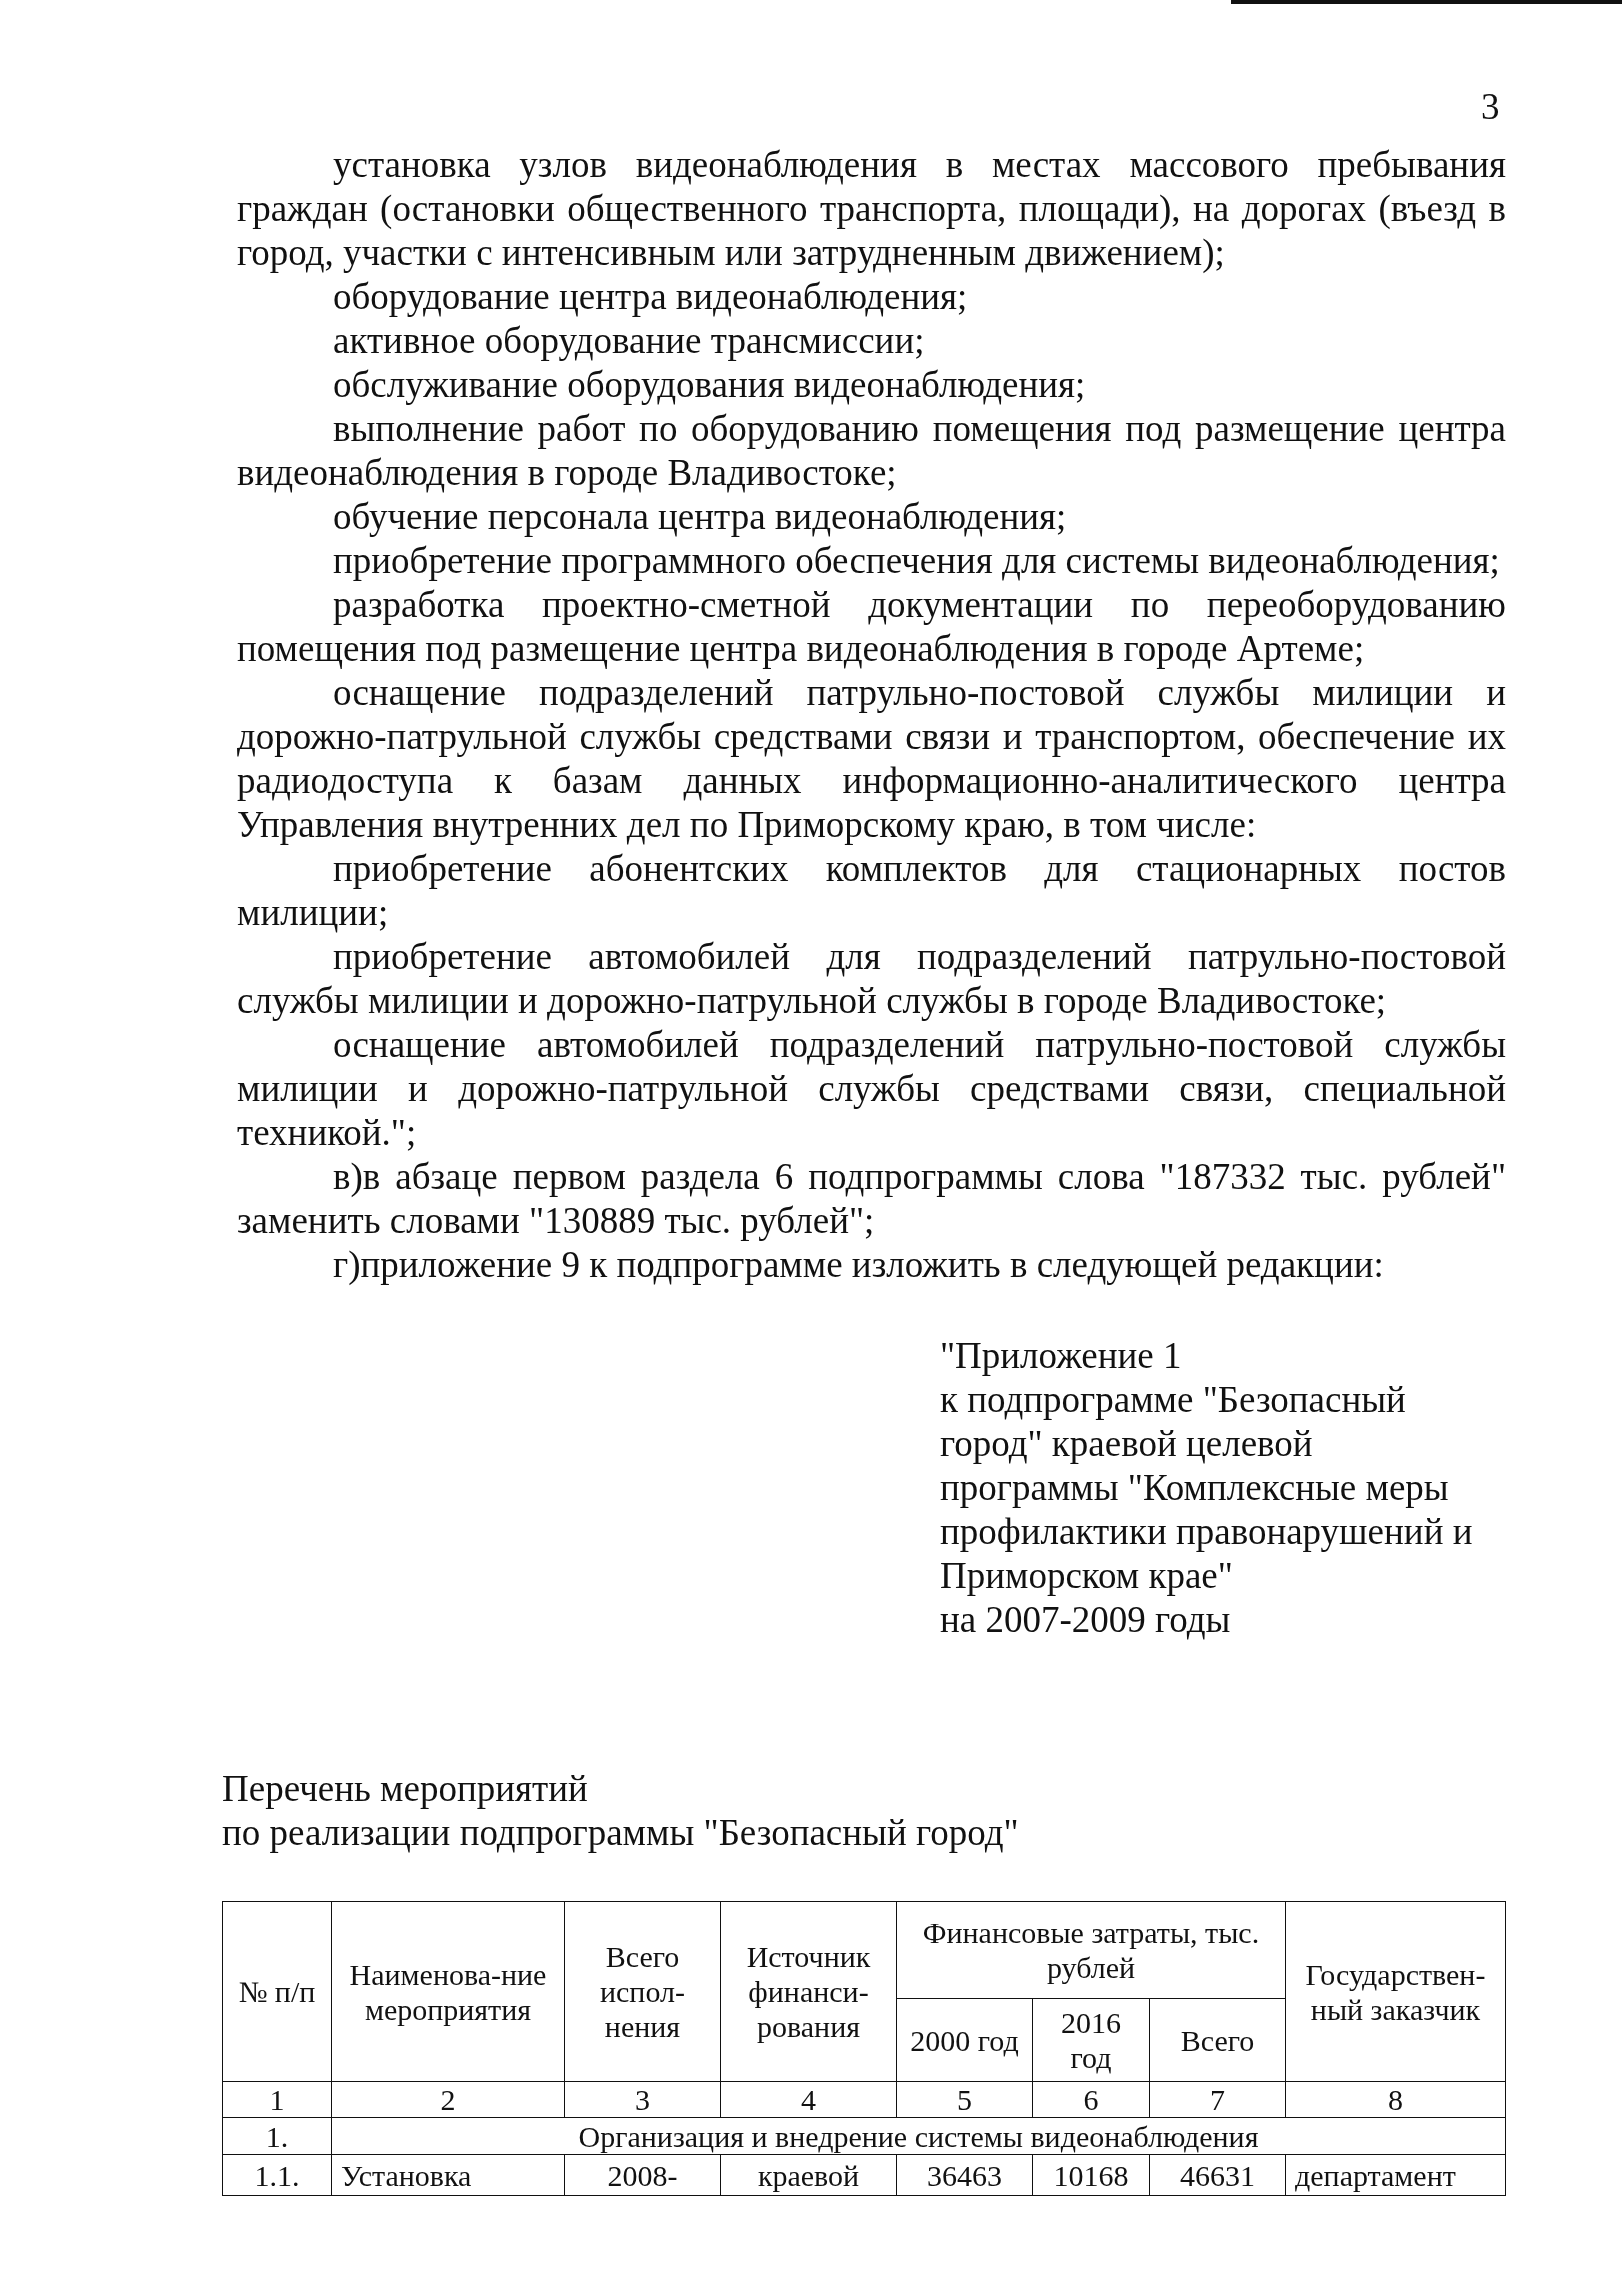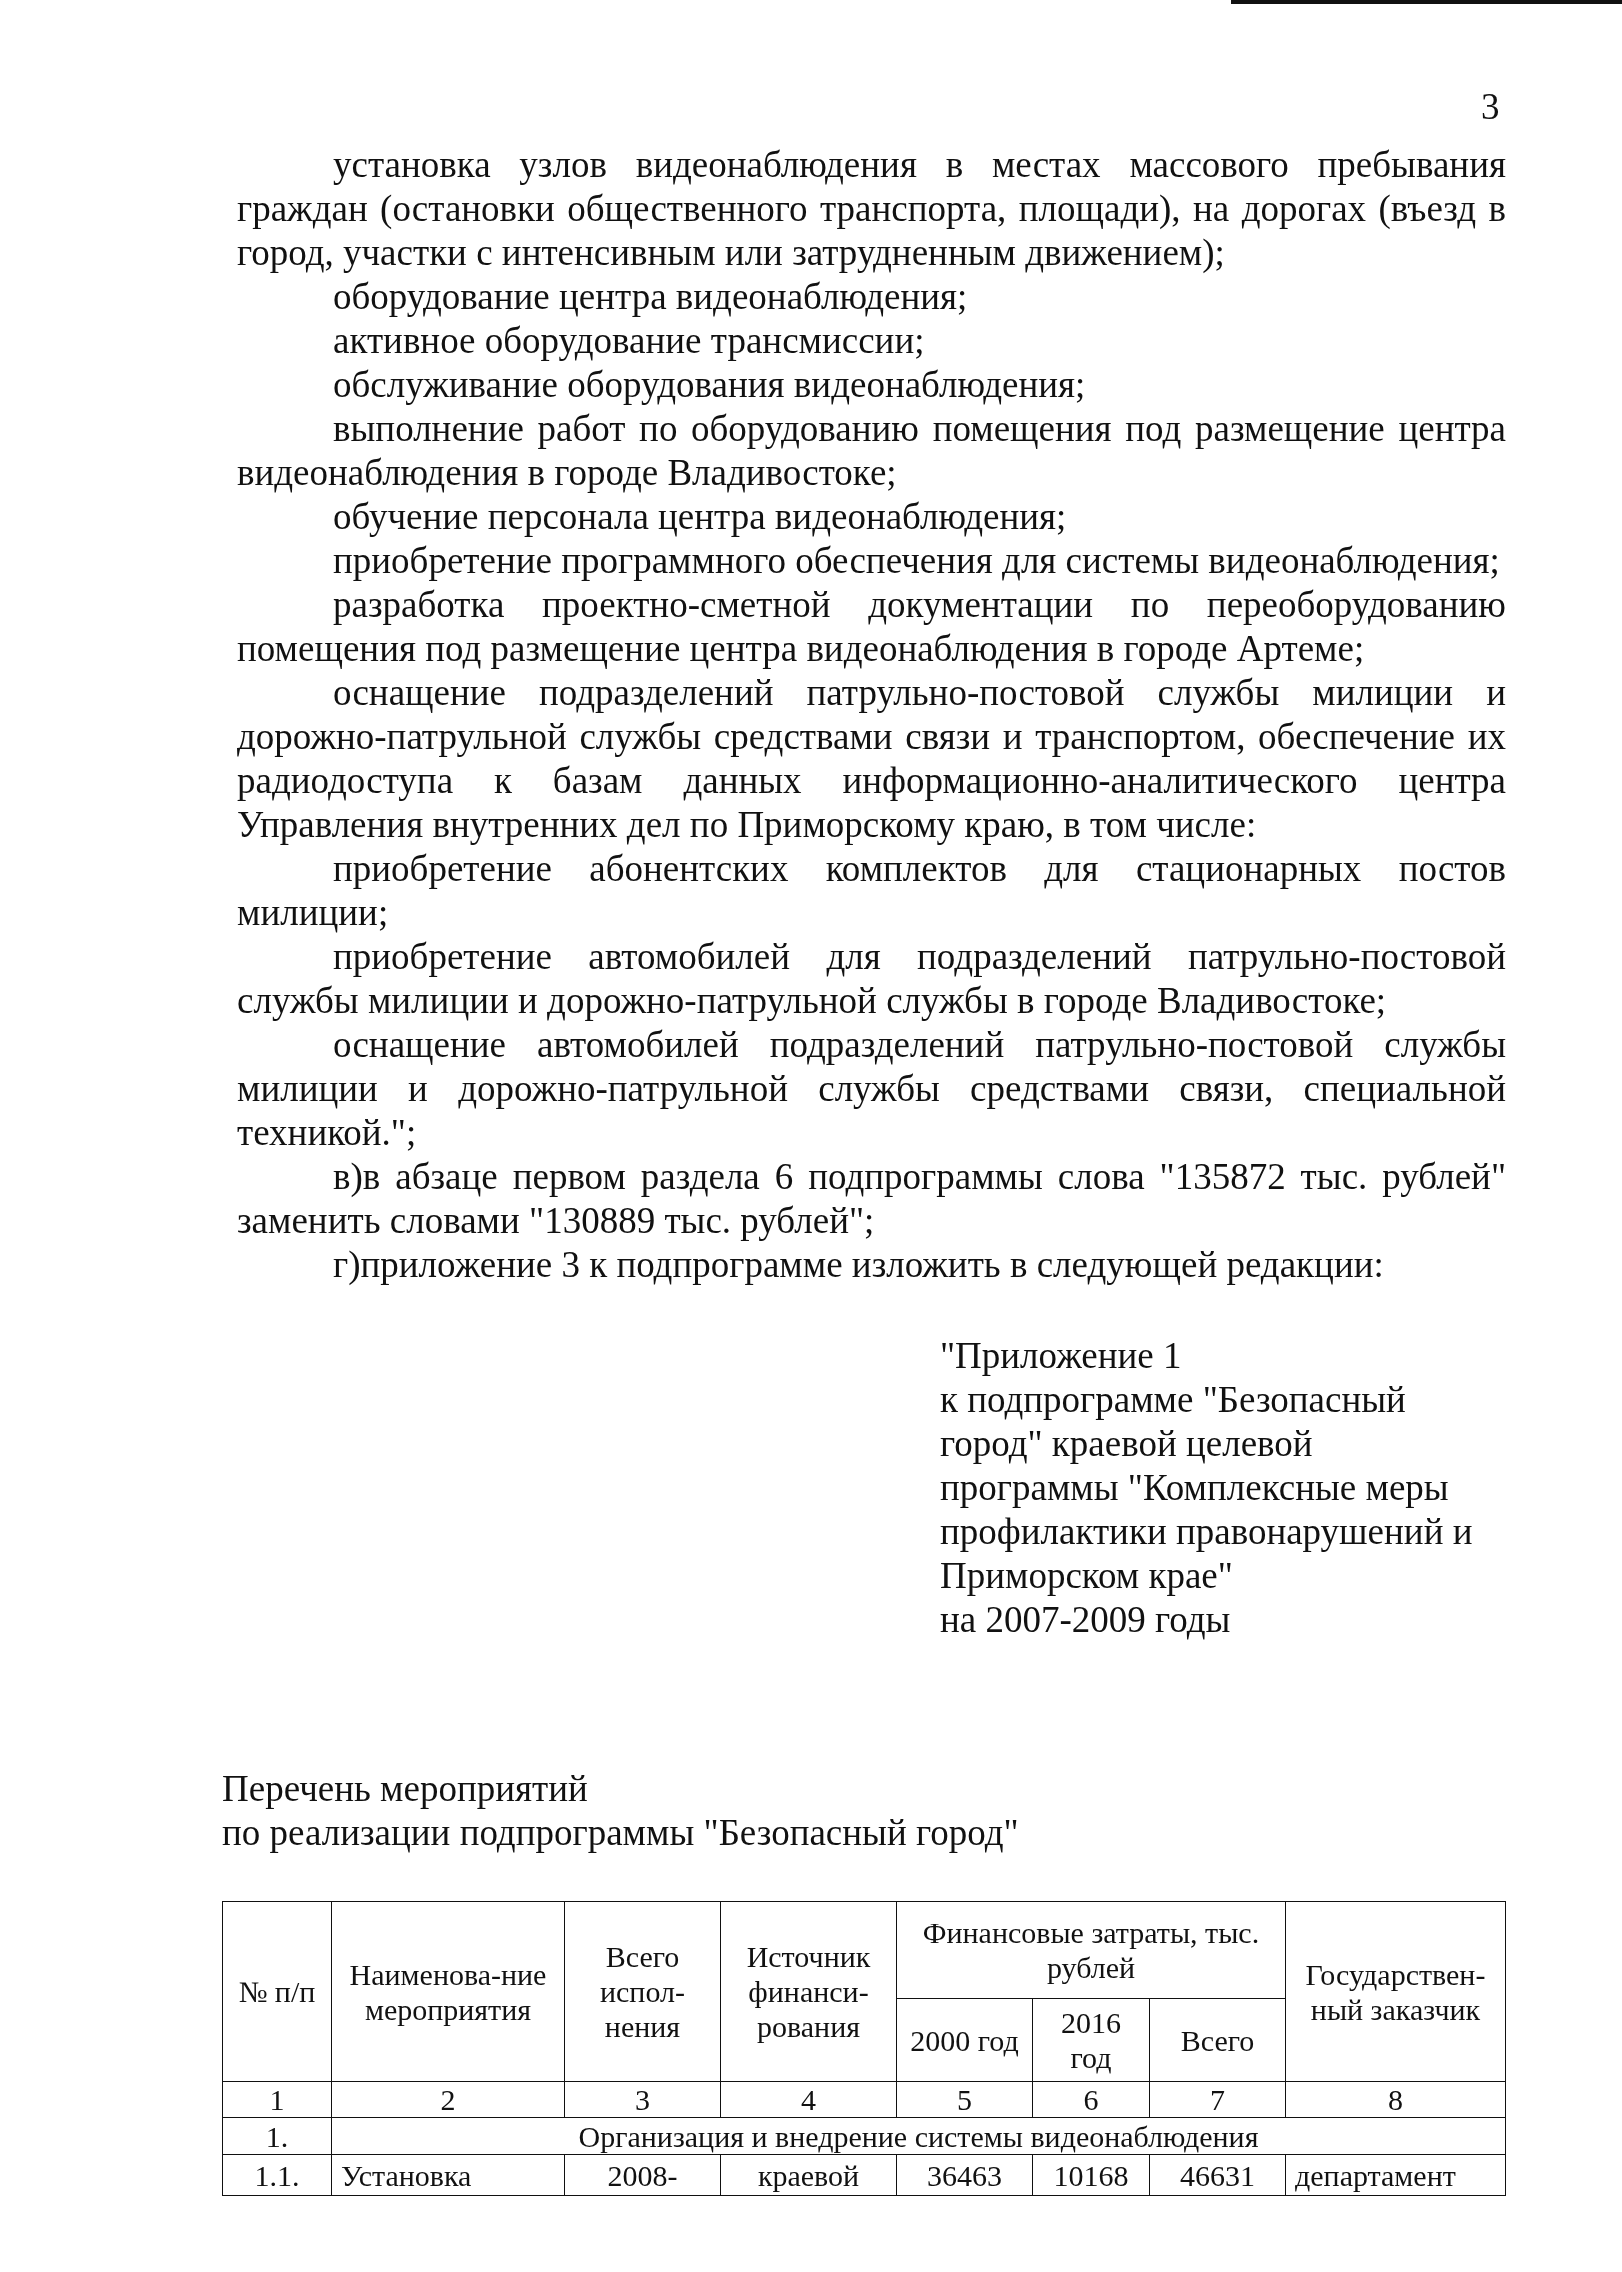"в)в абзаце первом раздела 6" p.p { text: 135872 -> 187332 }
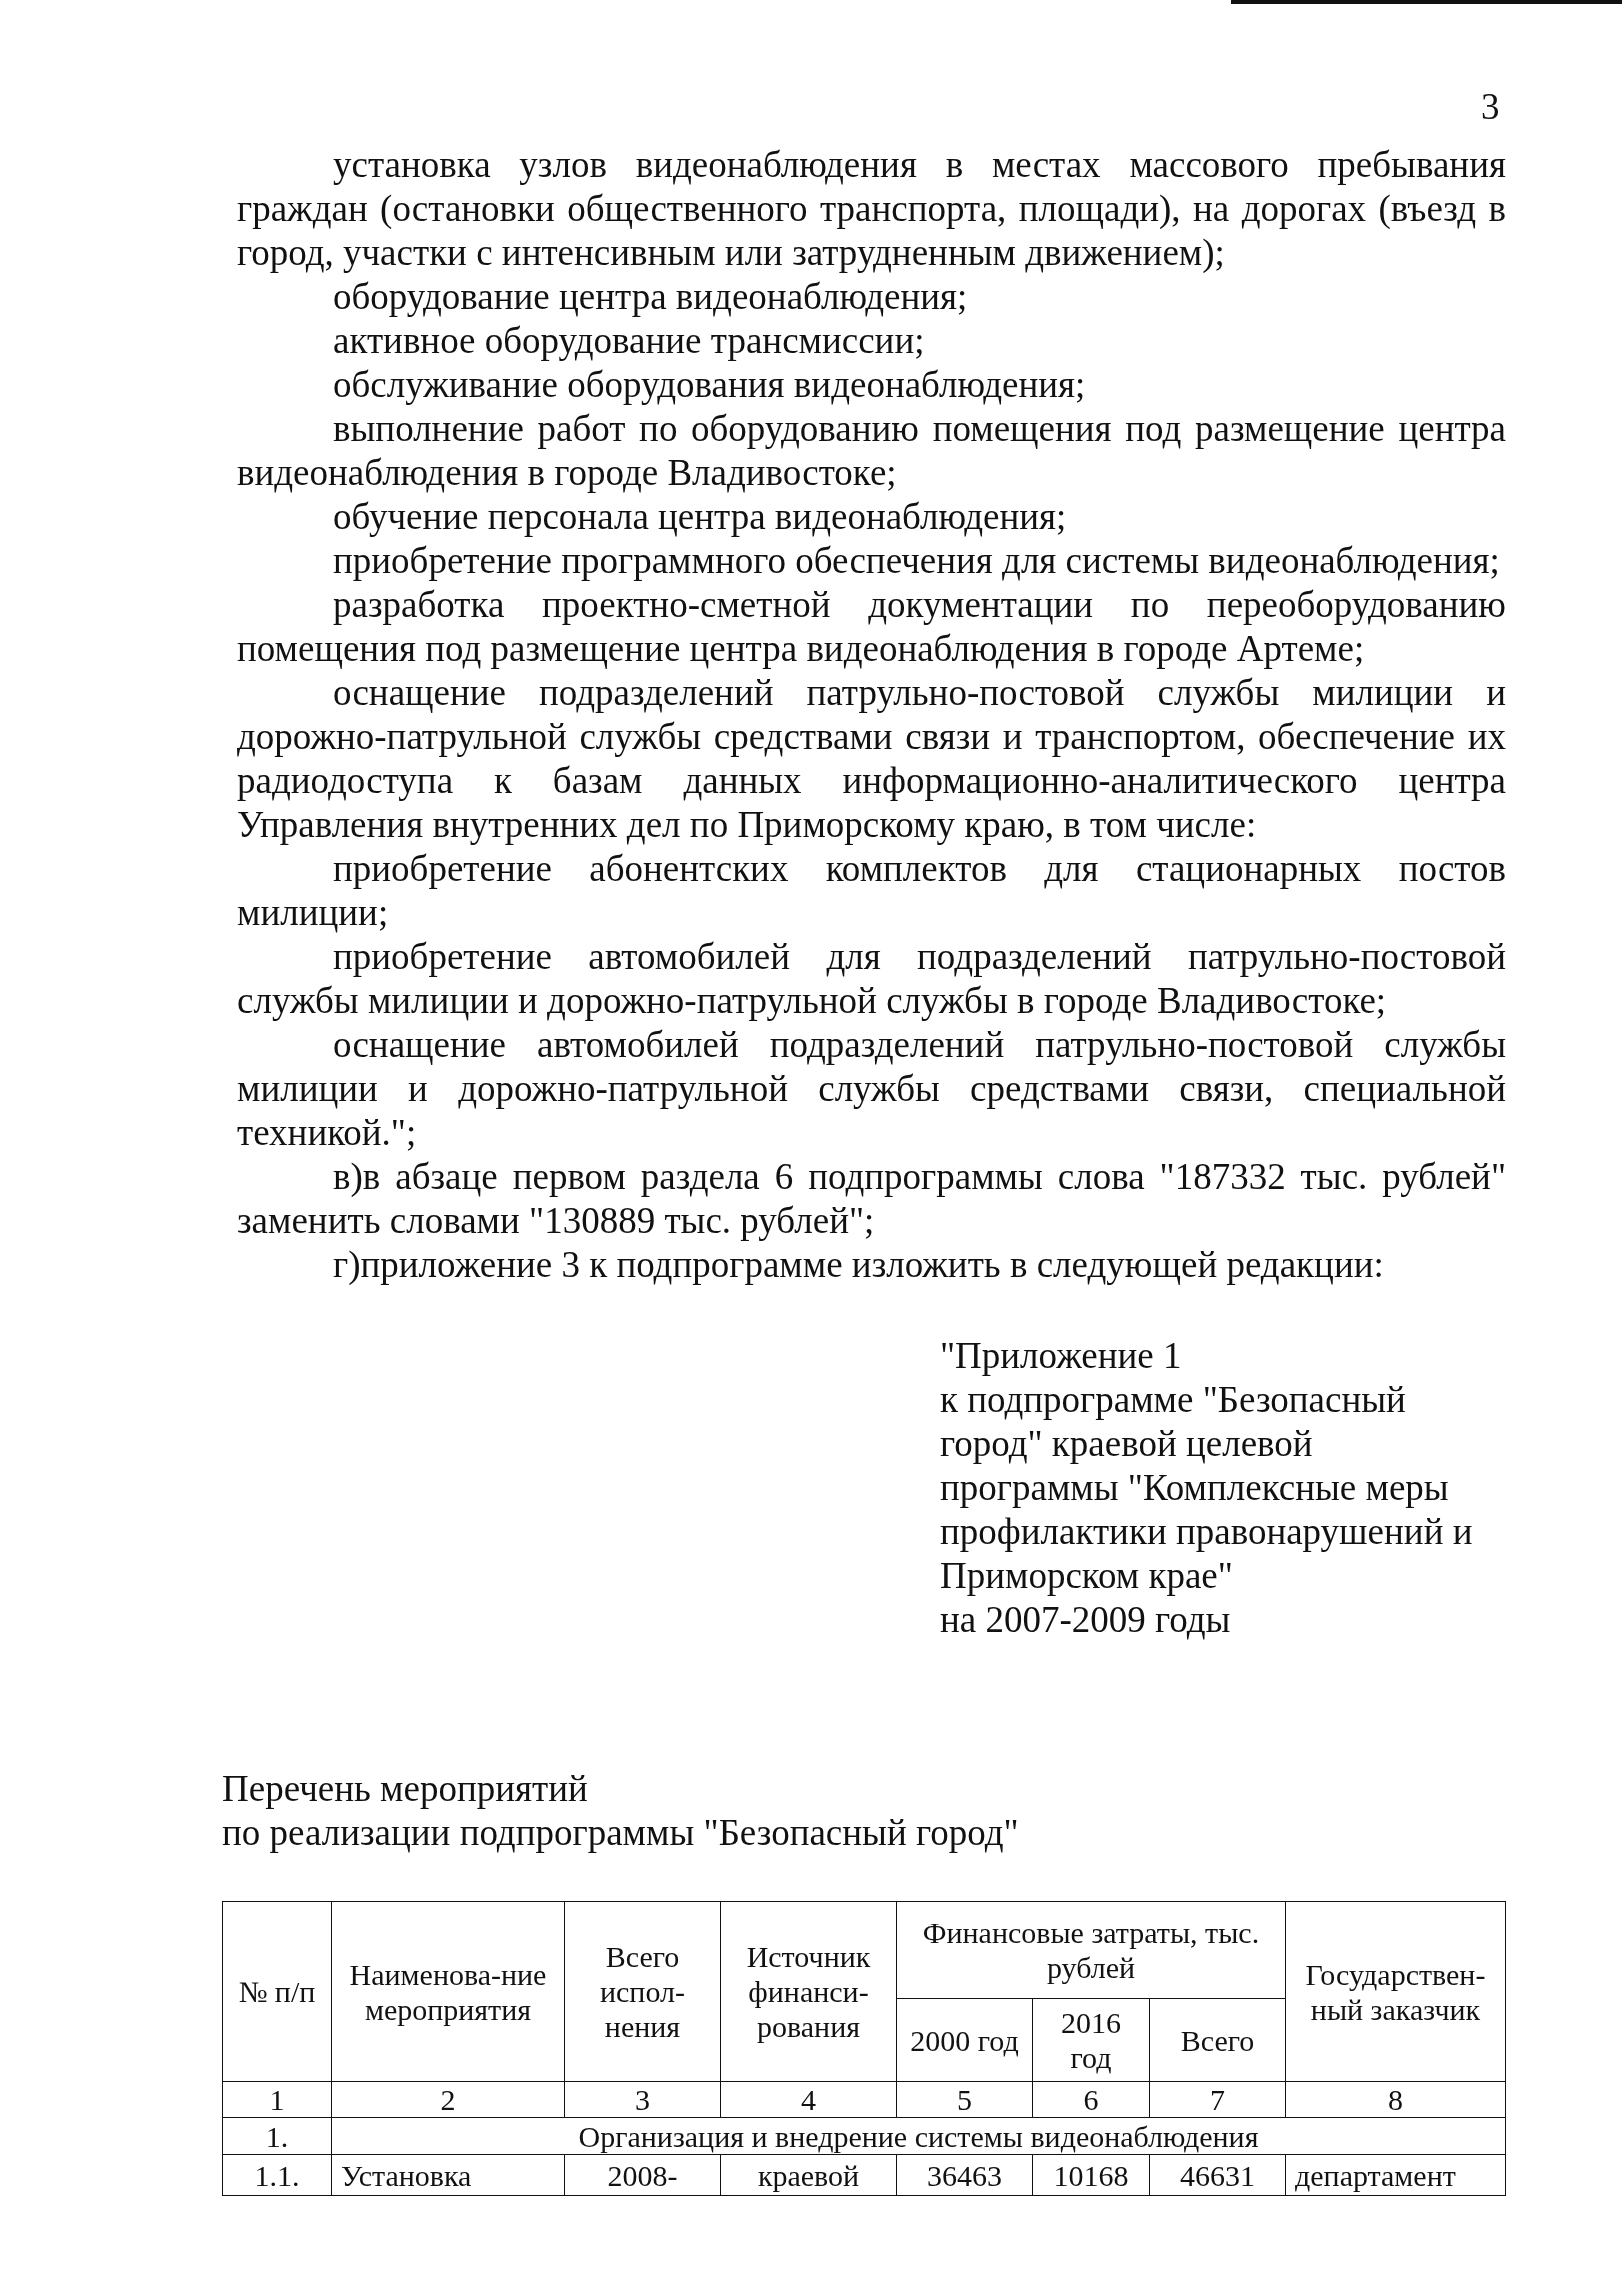"г)приложение 3 к подпрограмме изложить" p.p { text: 3 -> 9 }
